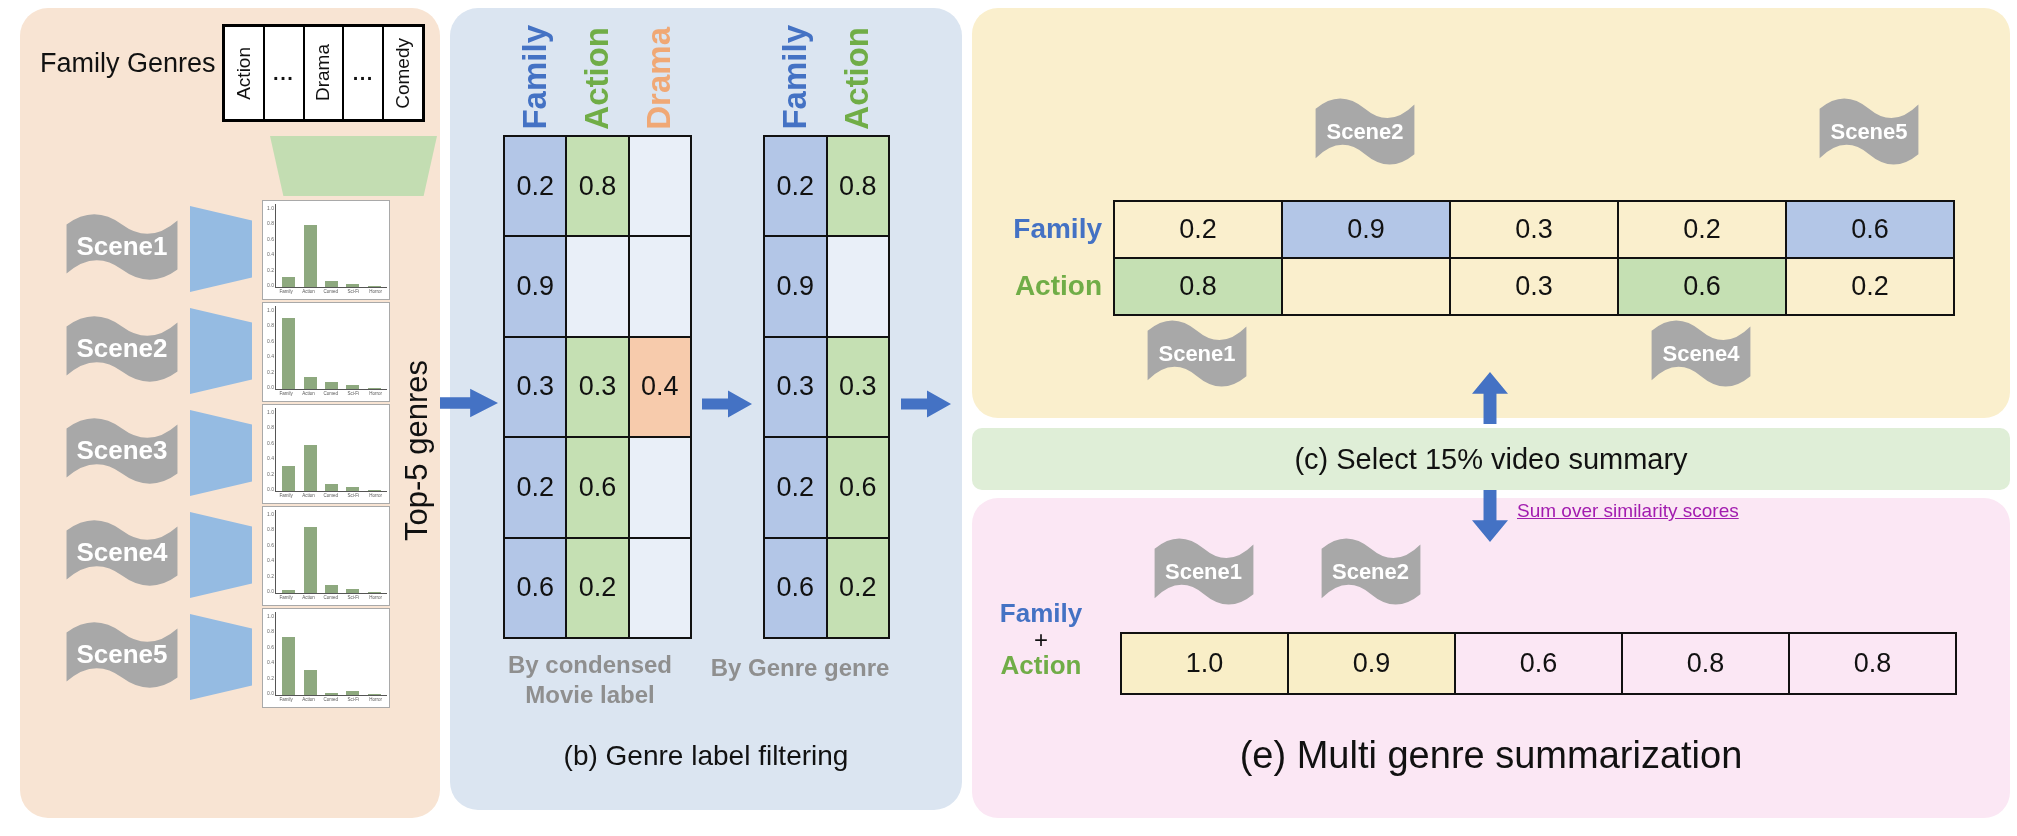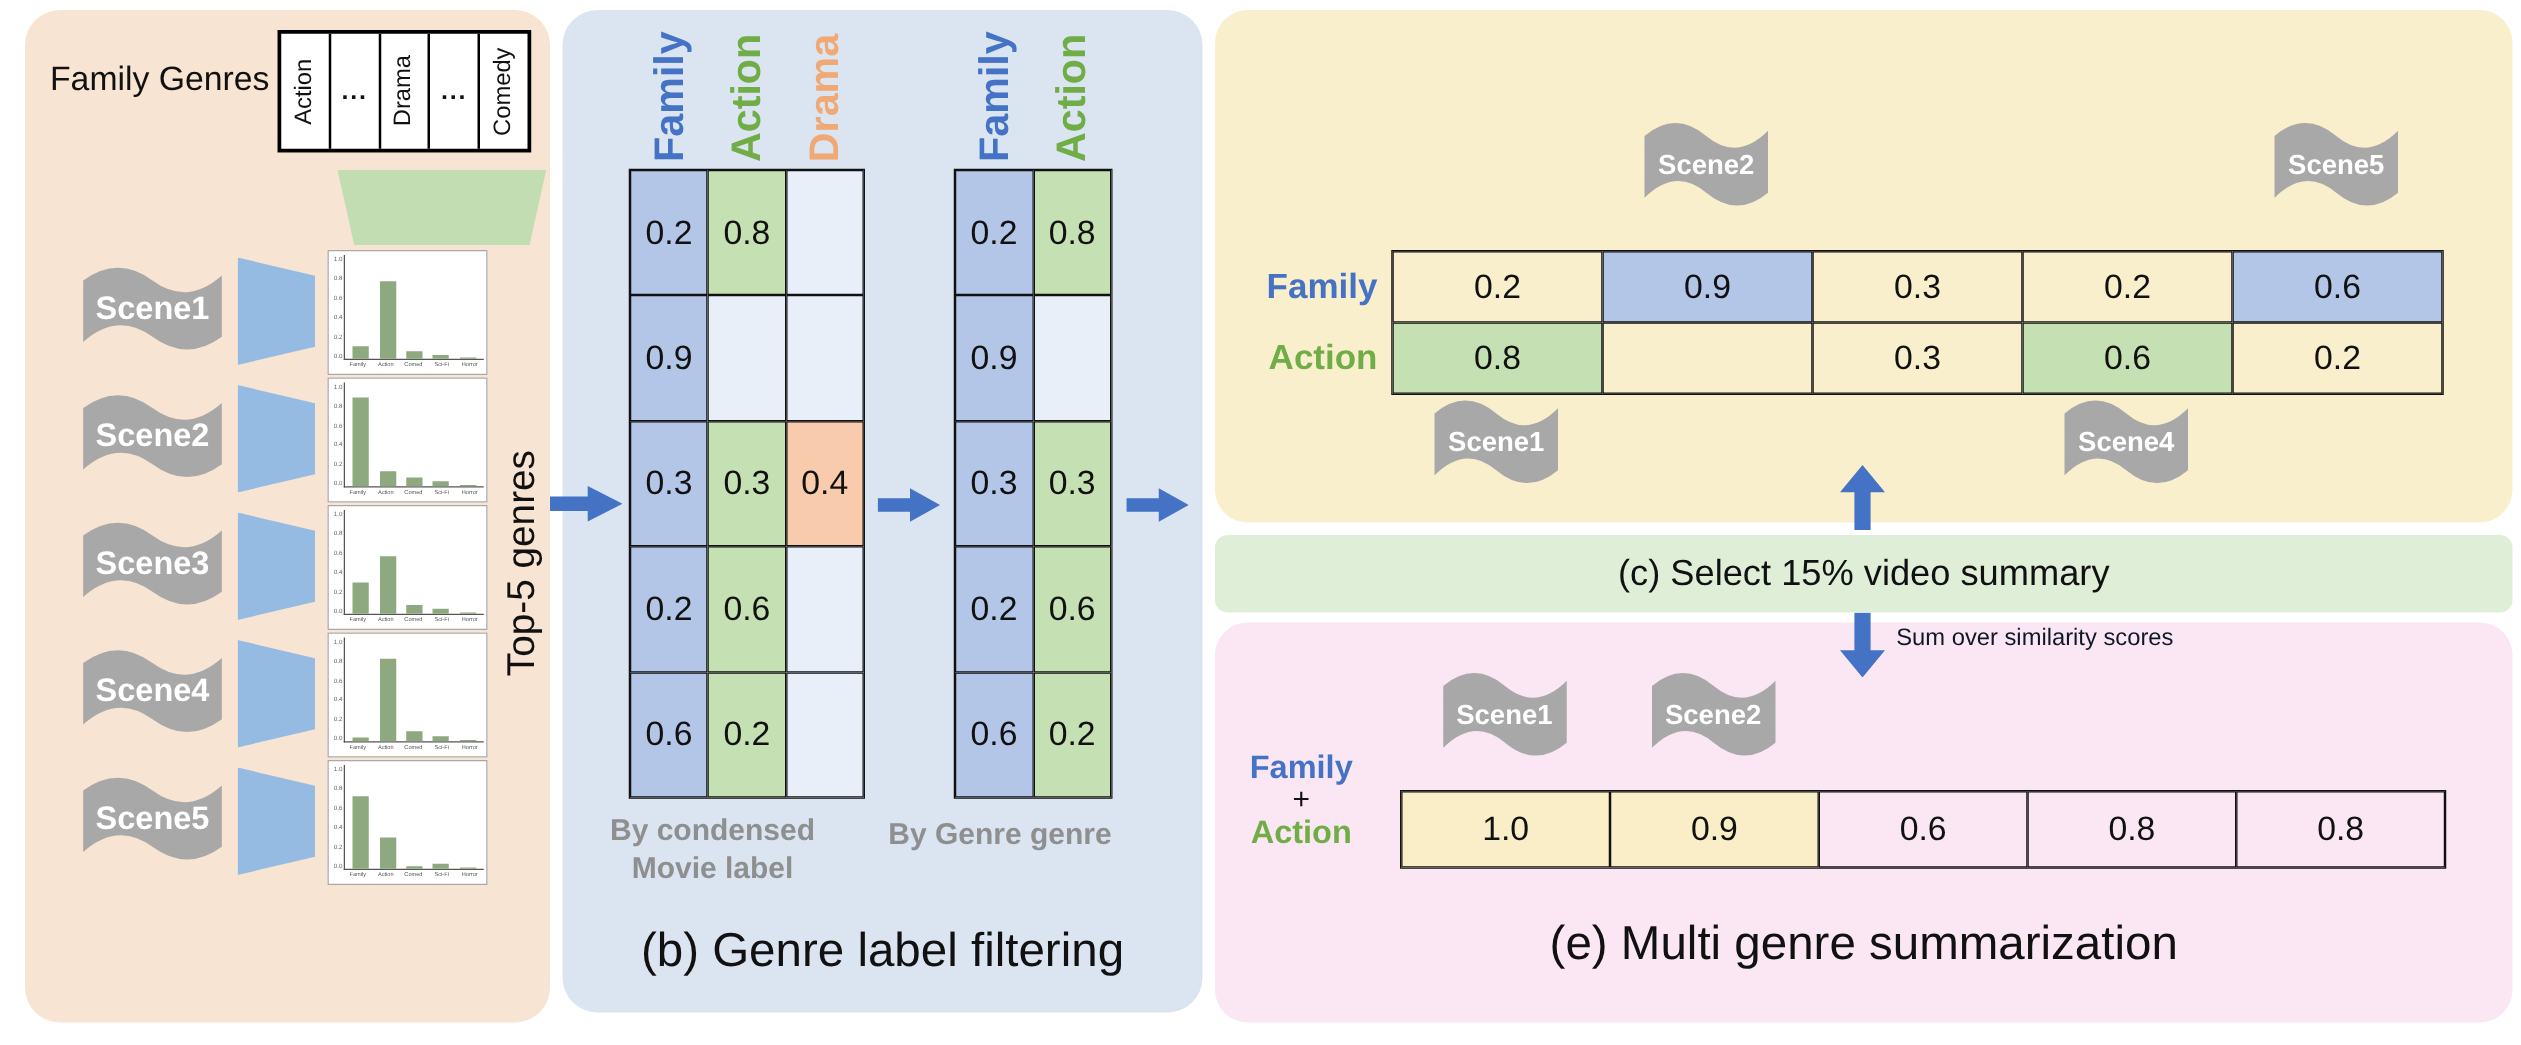"Sum over similarity scores" .e-note { color: #0f172a -> #a21caf; text-decoration: none -> underline }
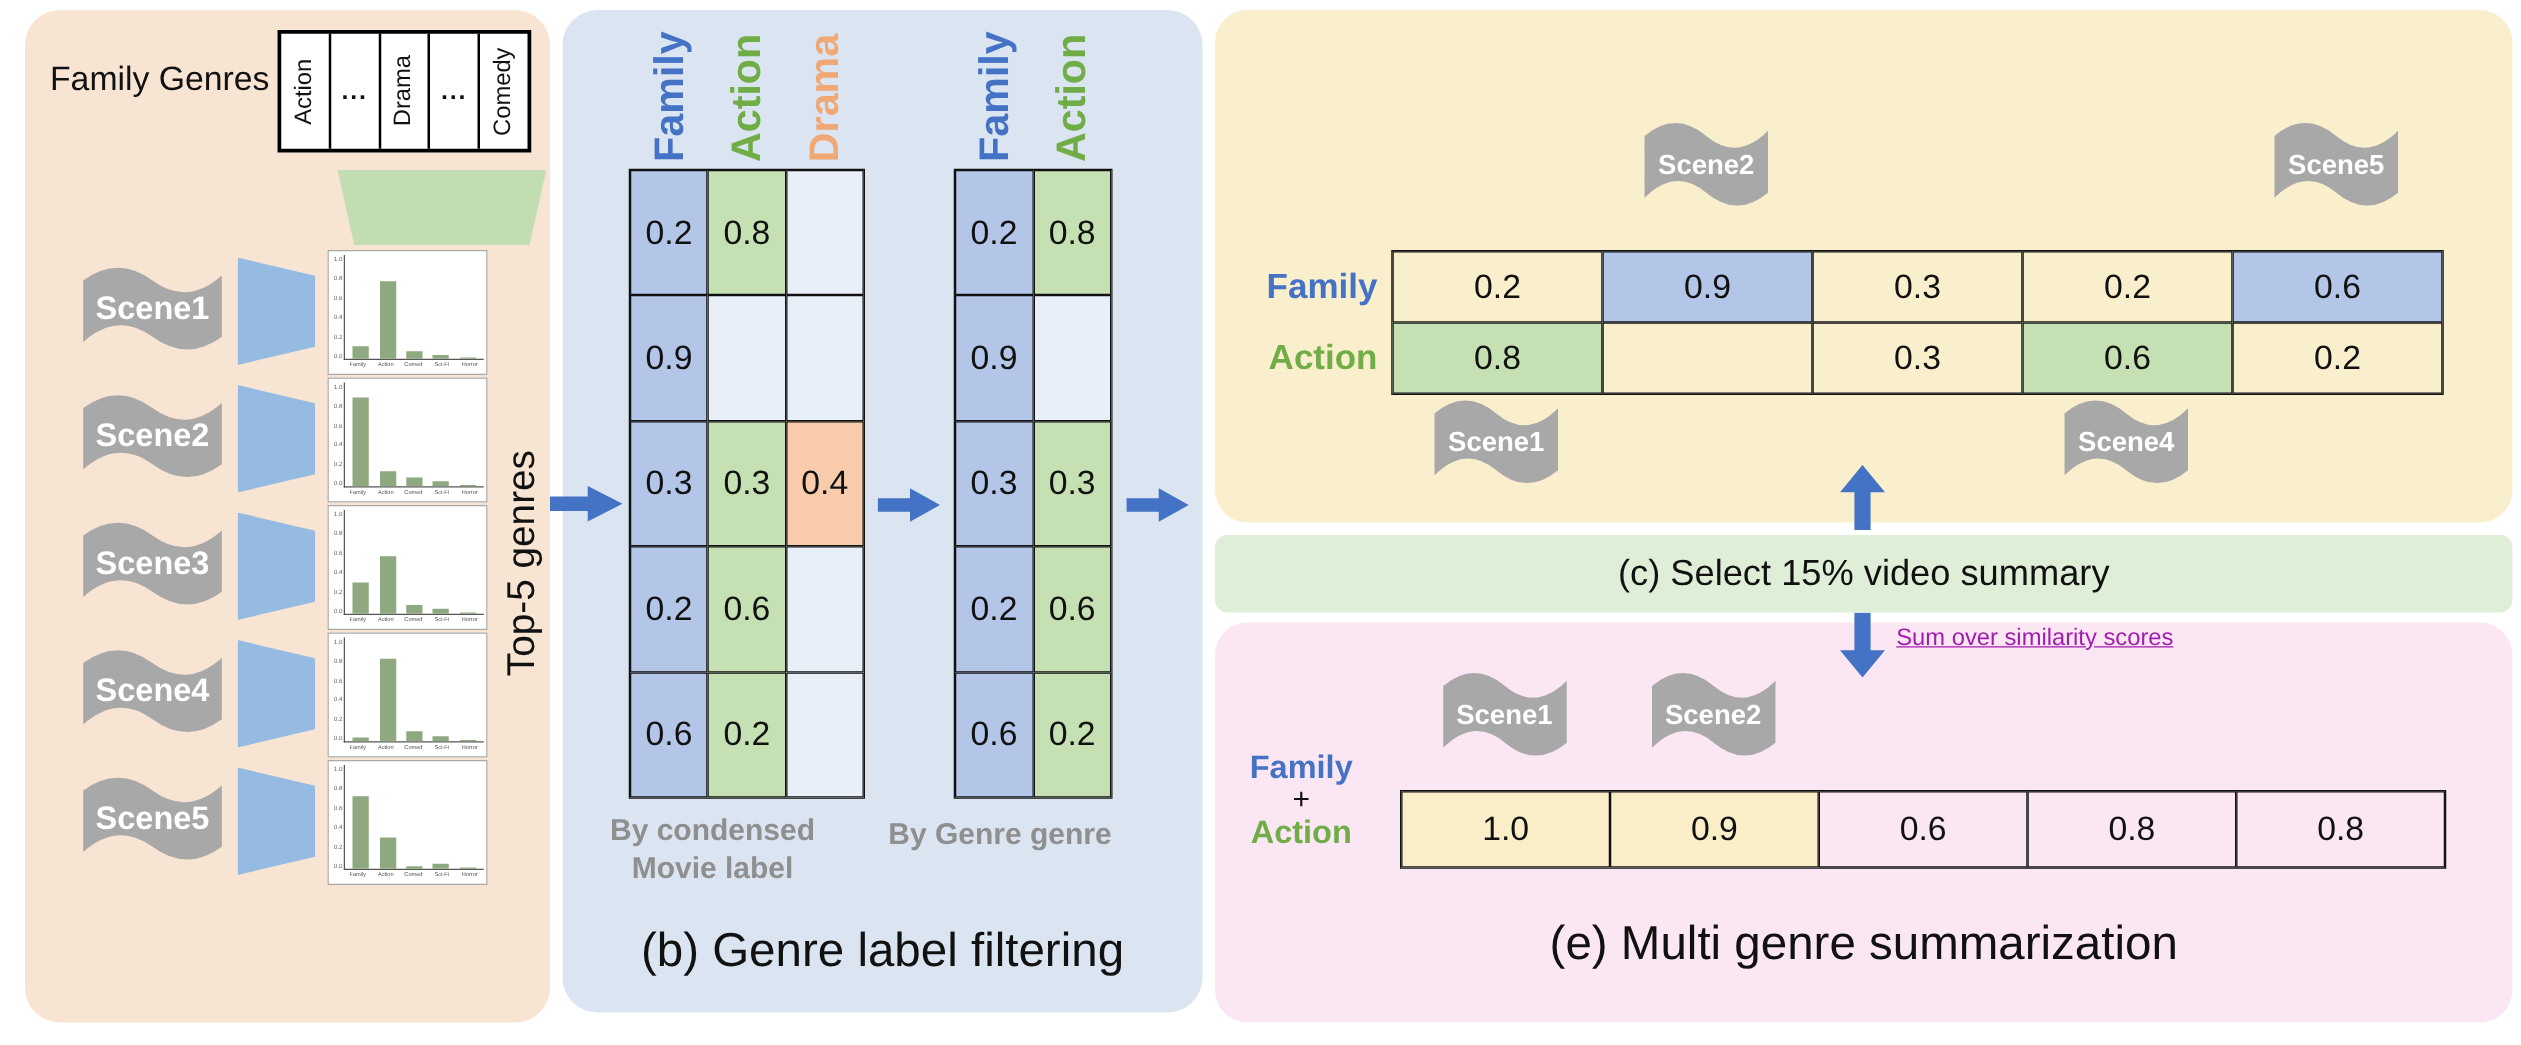"By condensed" #b-cap1 { left: 0 -> 20px }
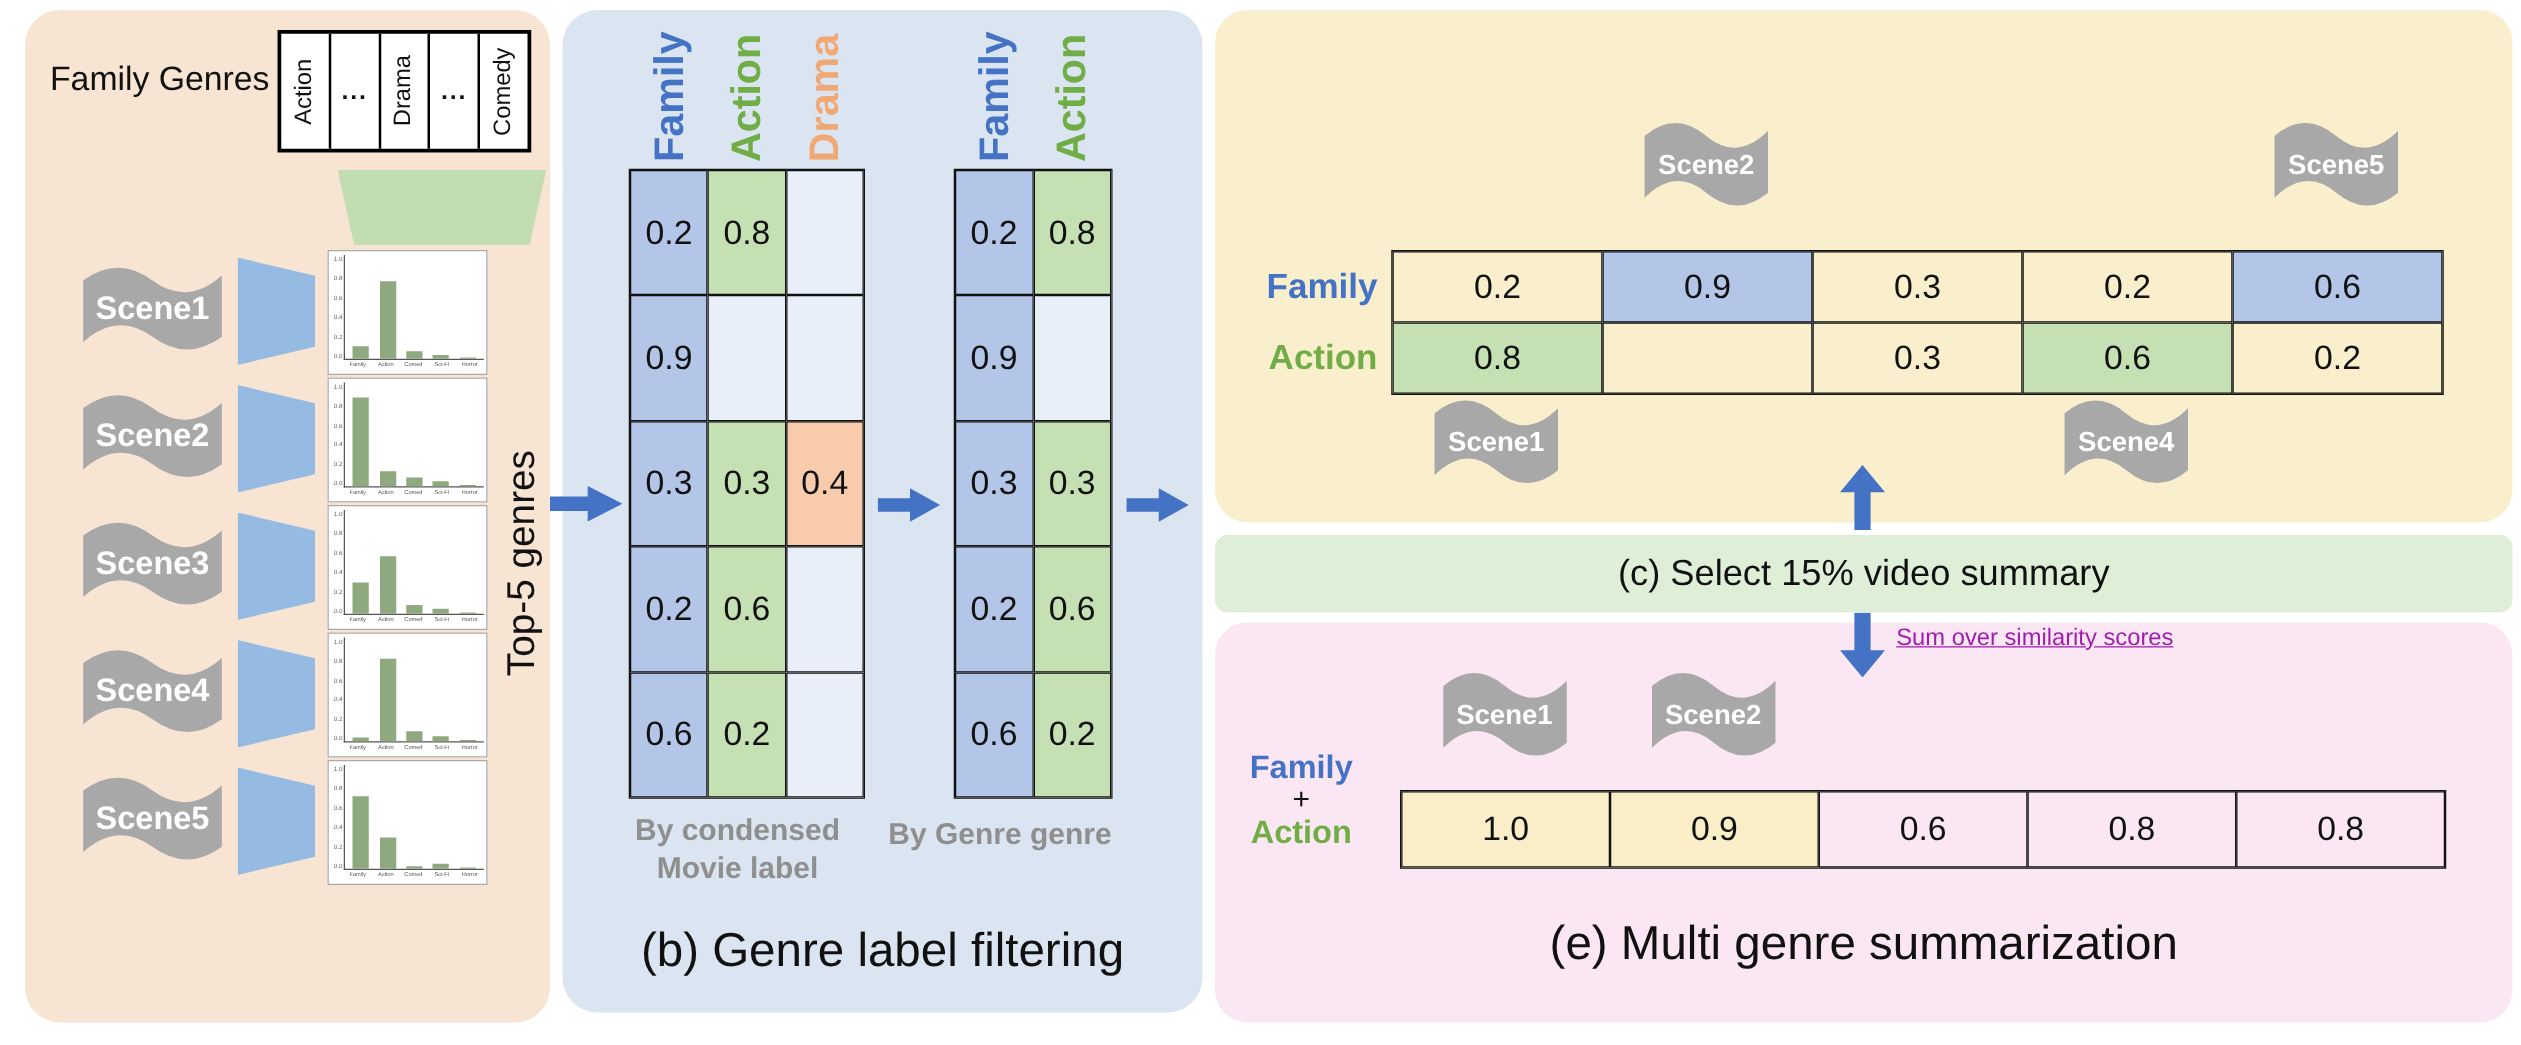"(b) Genre label filtering" .caption-b { font-size: 38px -> 28px }
